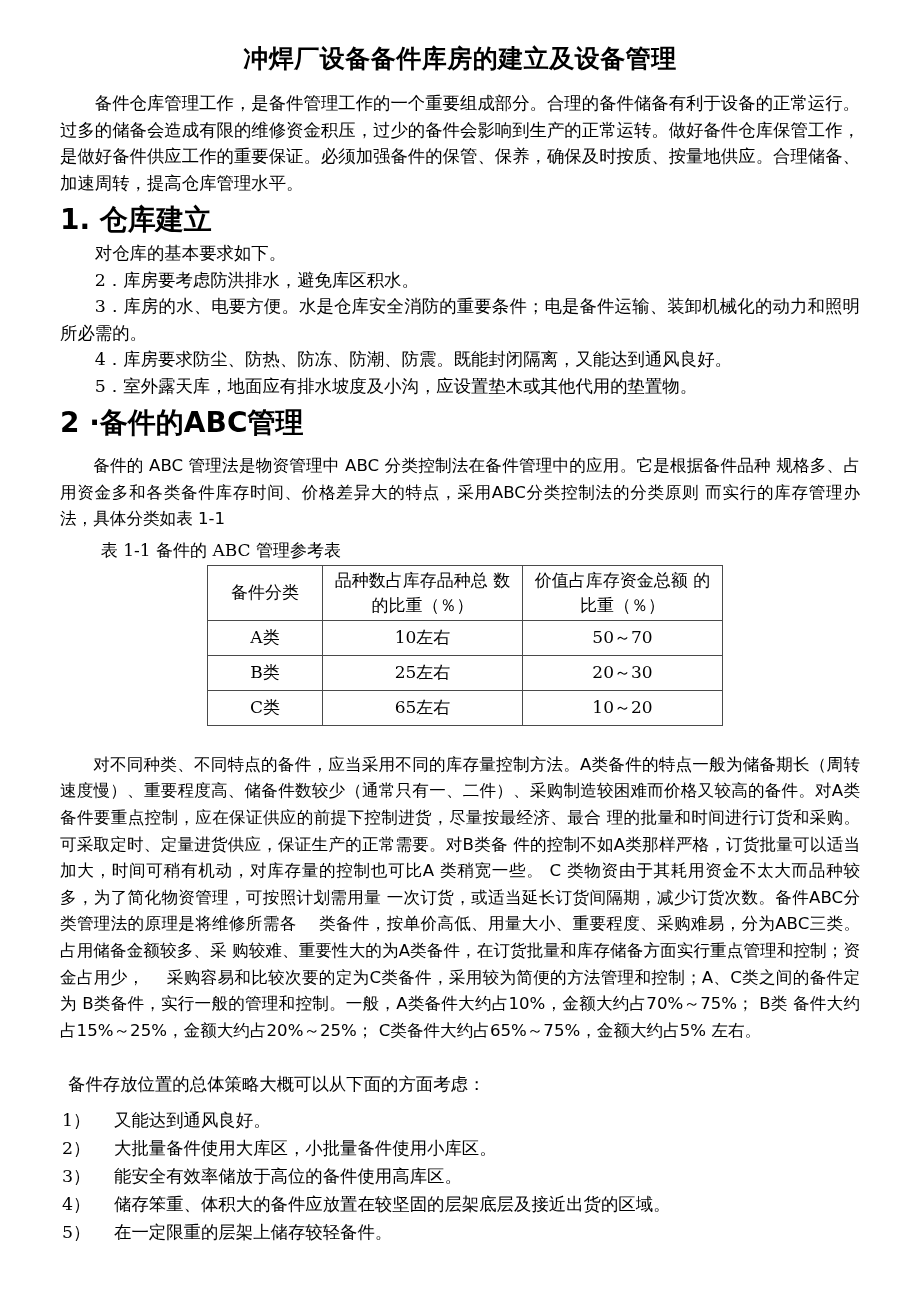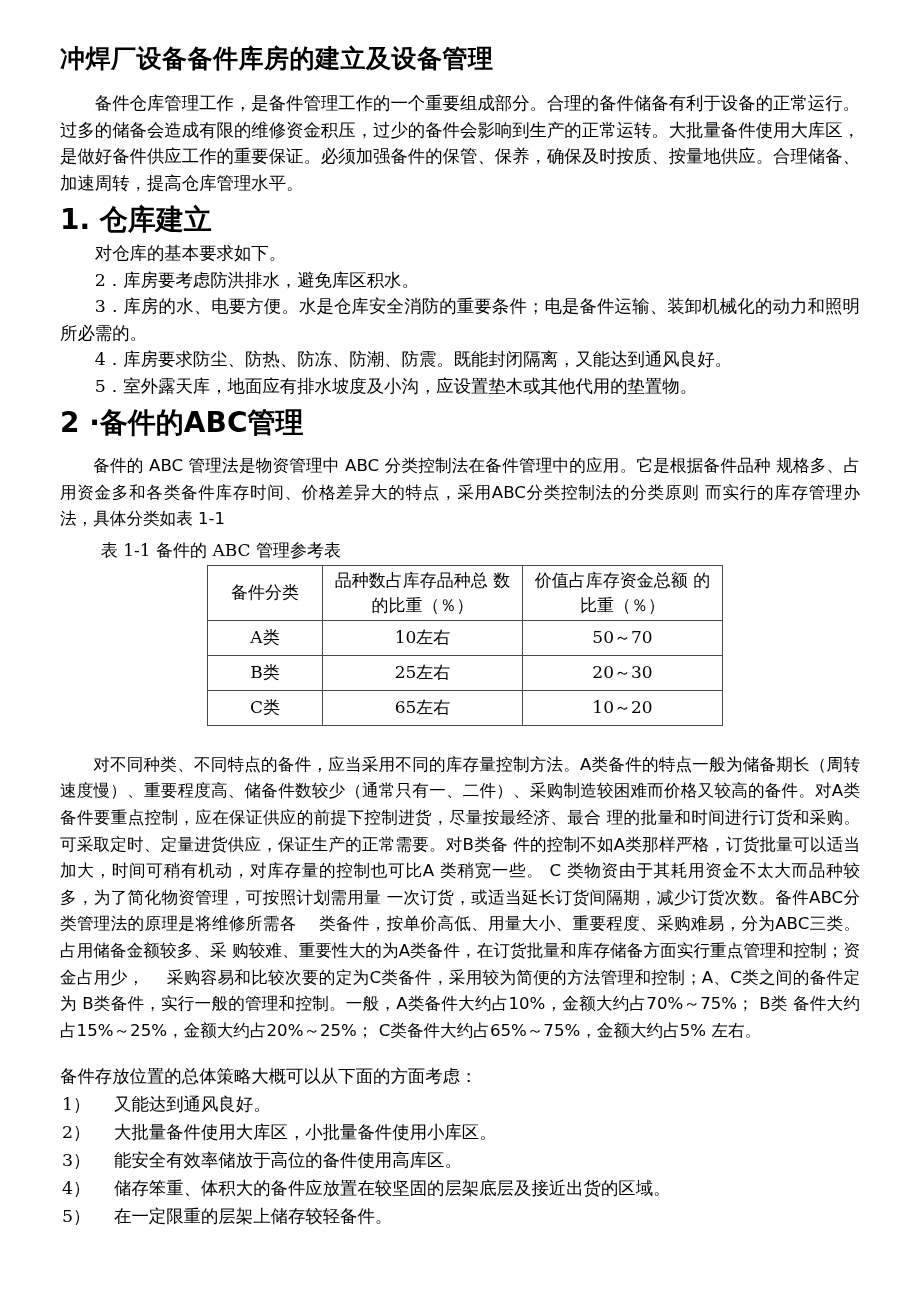"冲焊厂设备备件库房的建立及设备管理" .doc-title { text-align: left -> center }
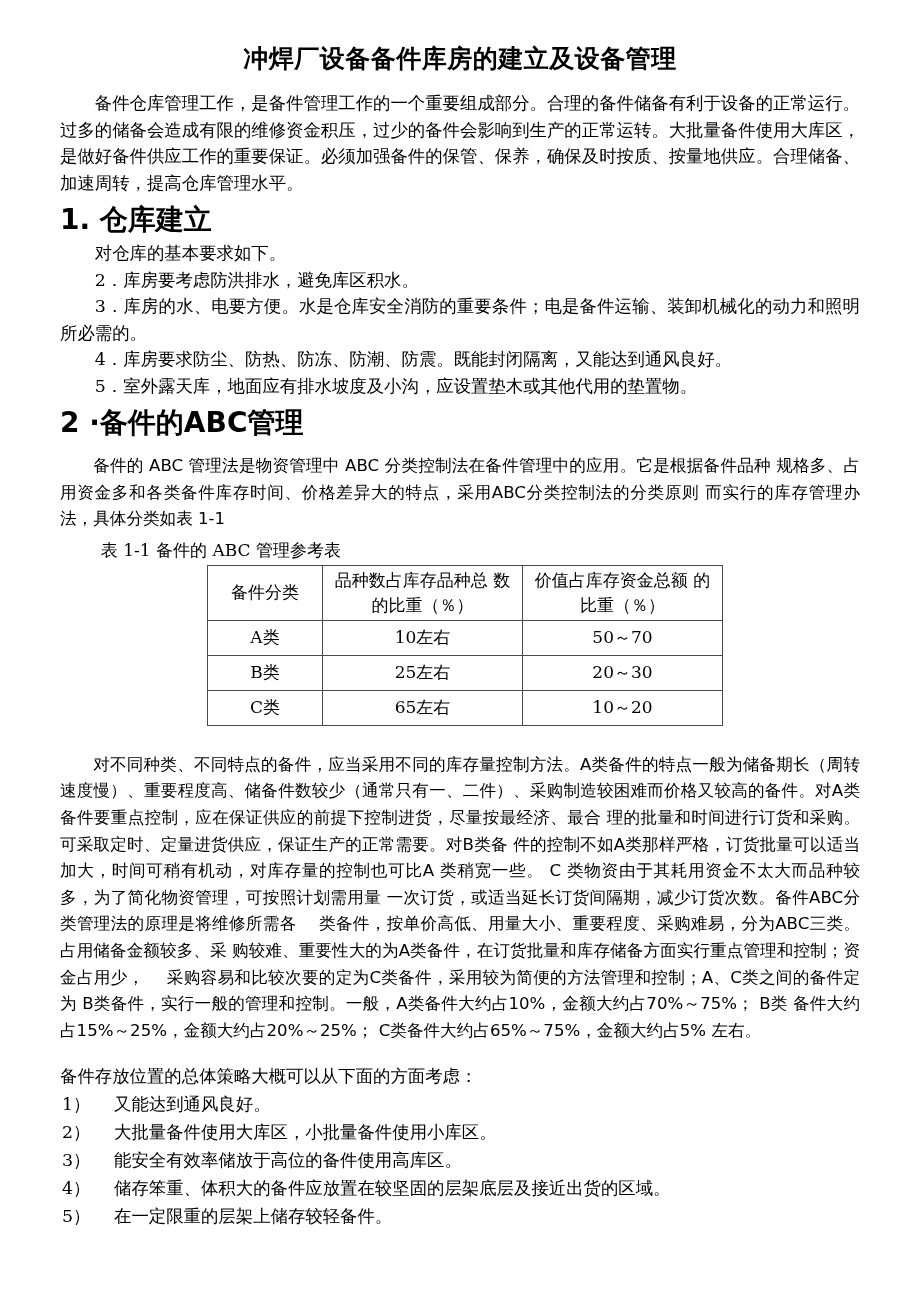"备件仓库管理工作，是备件管理工作的一个重要组成部分。合理的备件储备有利于设备的正" p.para { text: 大批量备件使用大库区 -> 做好备件仓库保管工作 }
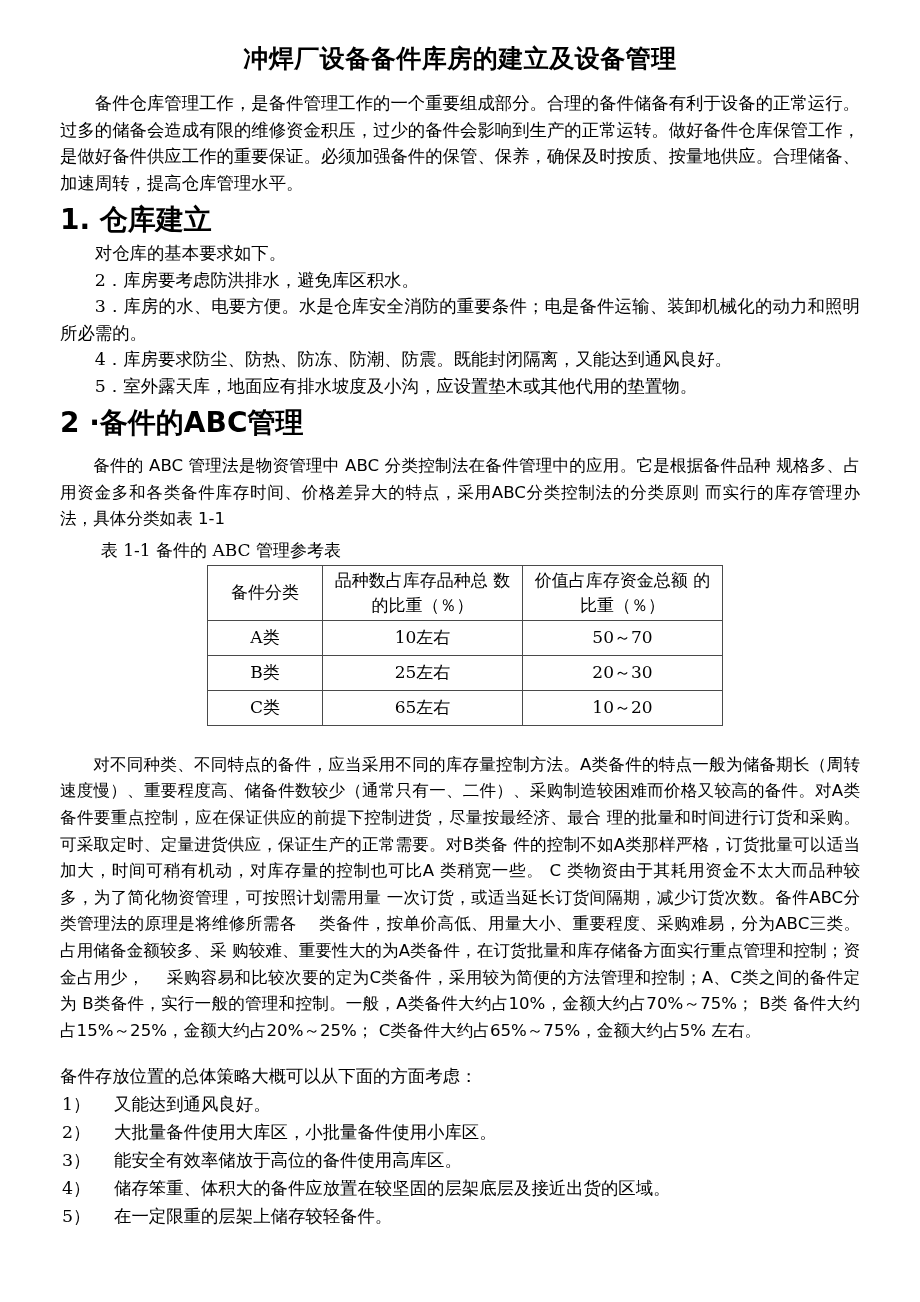"备件存放位置的总体策略大概可以从下面的方面考虑：" .lead-line { margin: 0 -> 8px }
